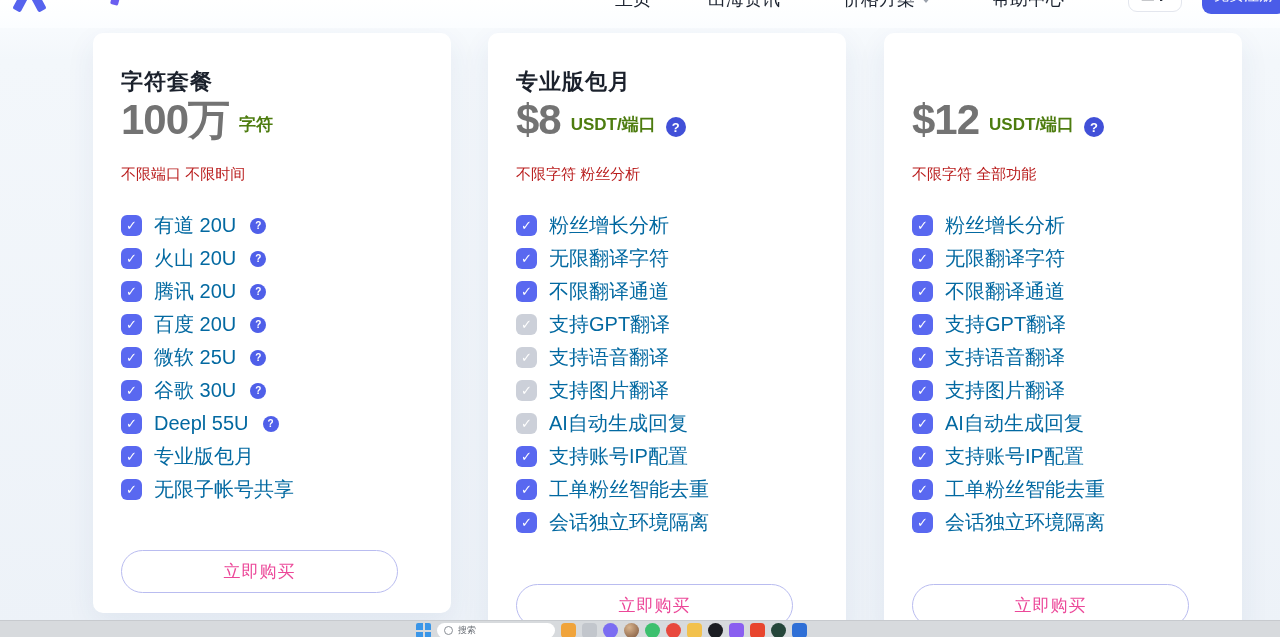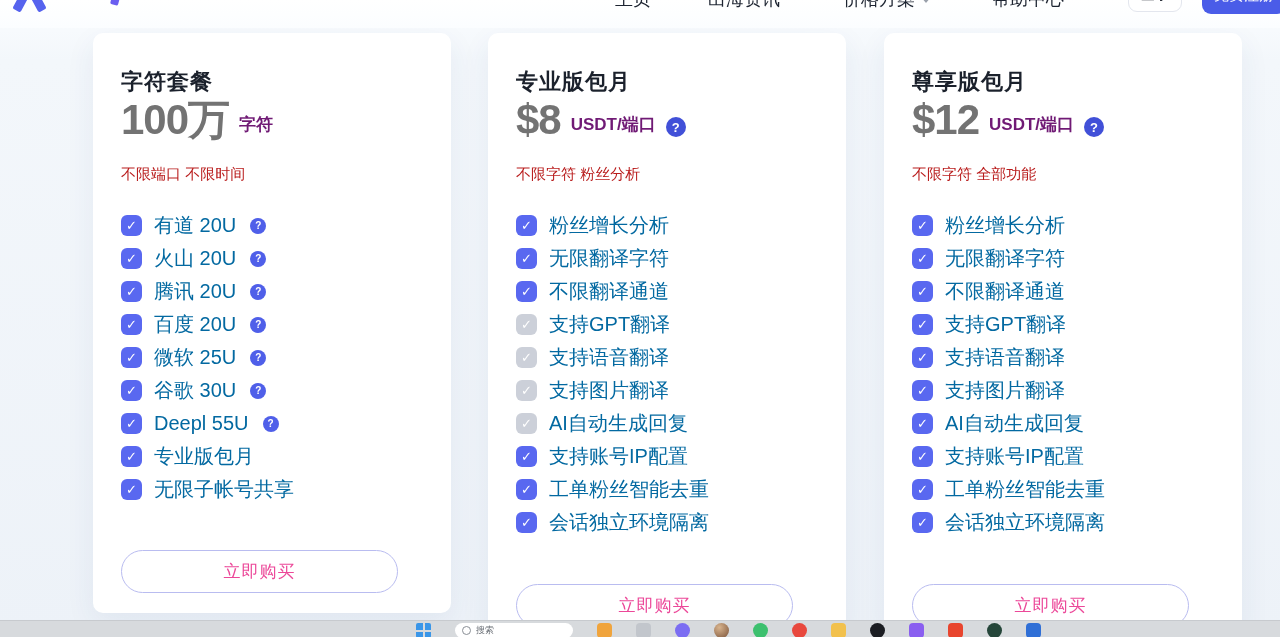"尊享版包月" h2.card-title { html: <h2>尊享版包月</h2> -> none }
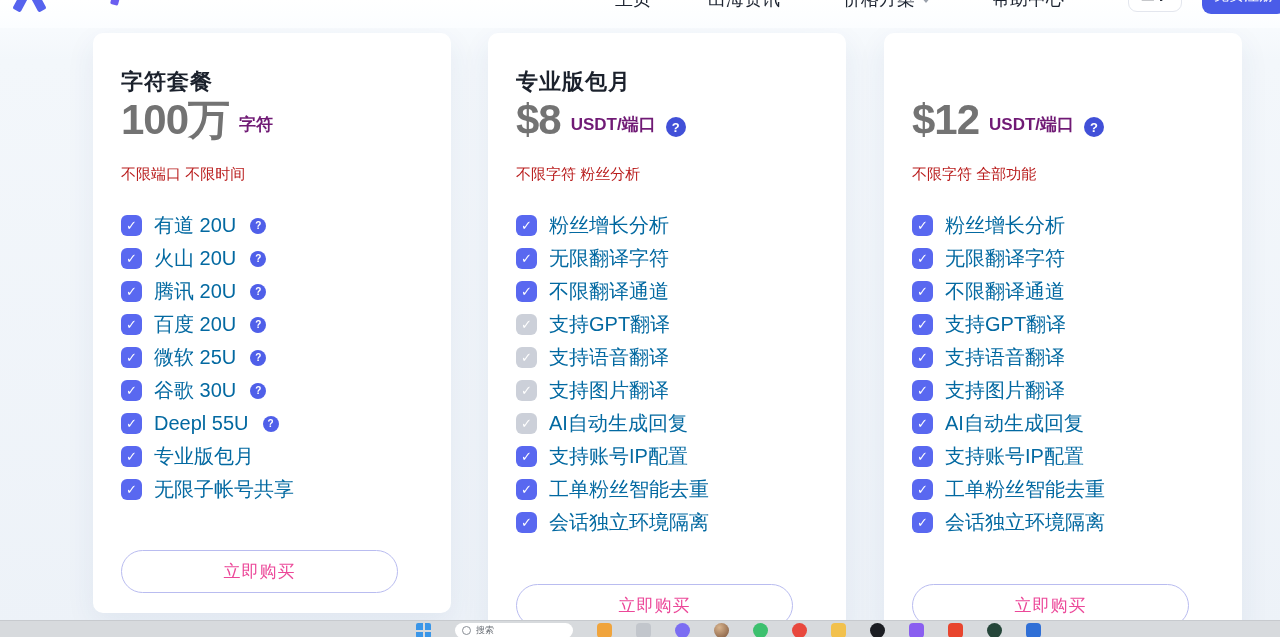"字符" .price-unit { color: #701a75 -> #4d7c0f }
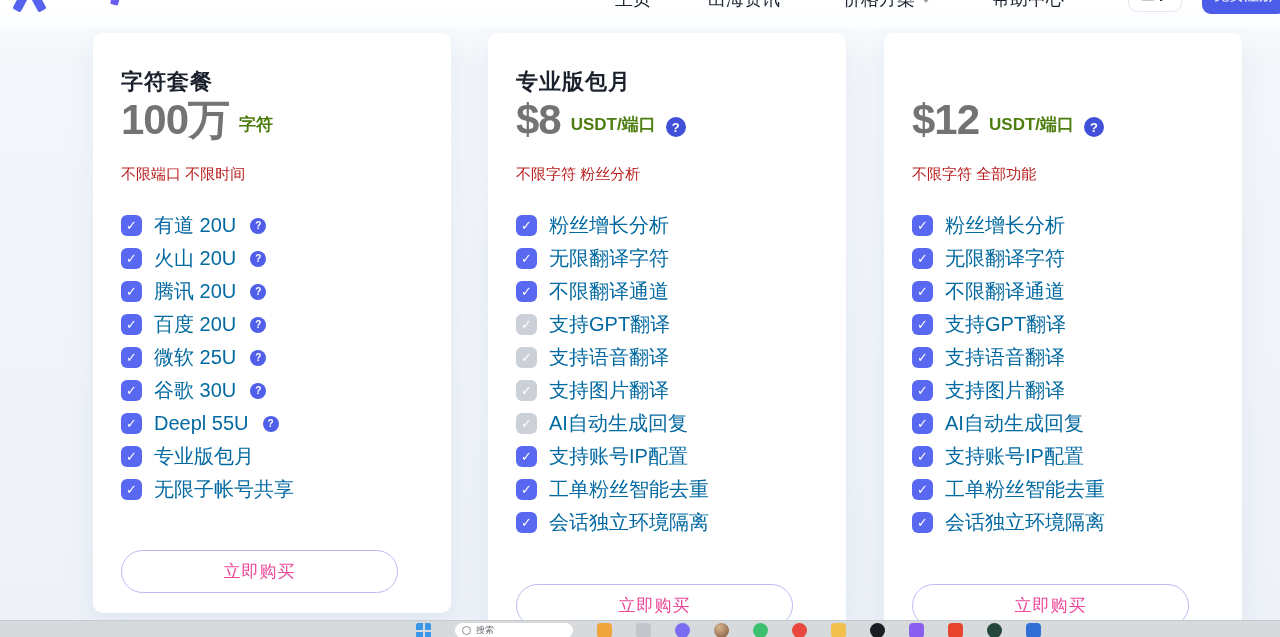"搜索" .tb-row { gap: 24px -> 6px }
